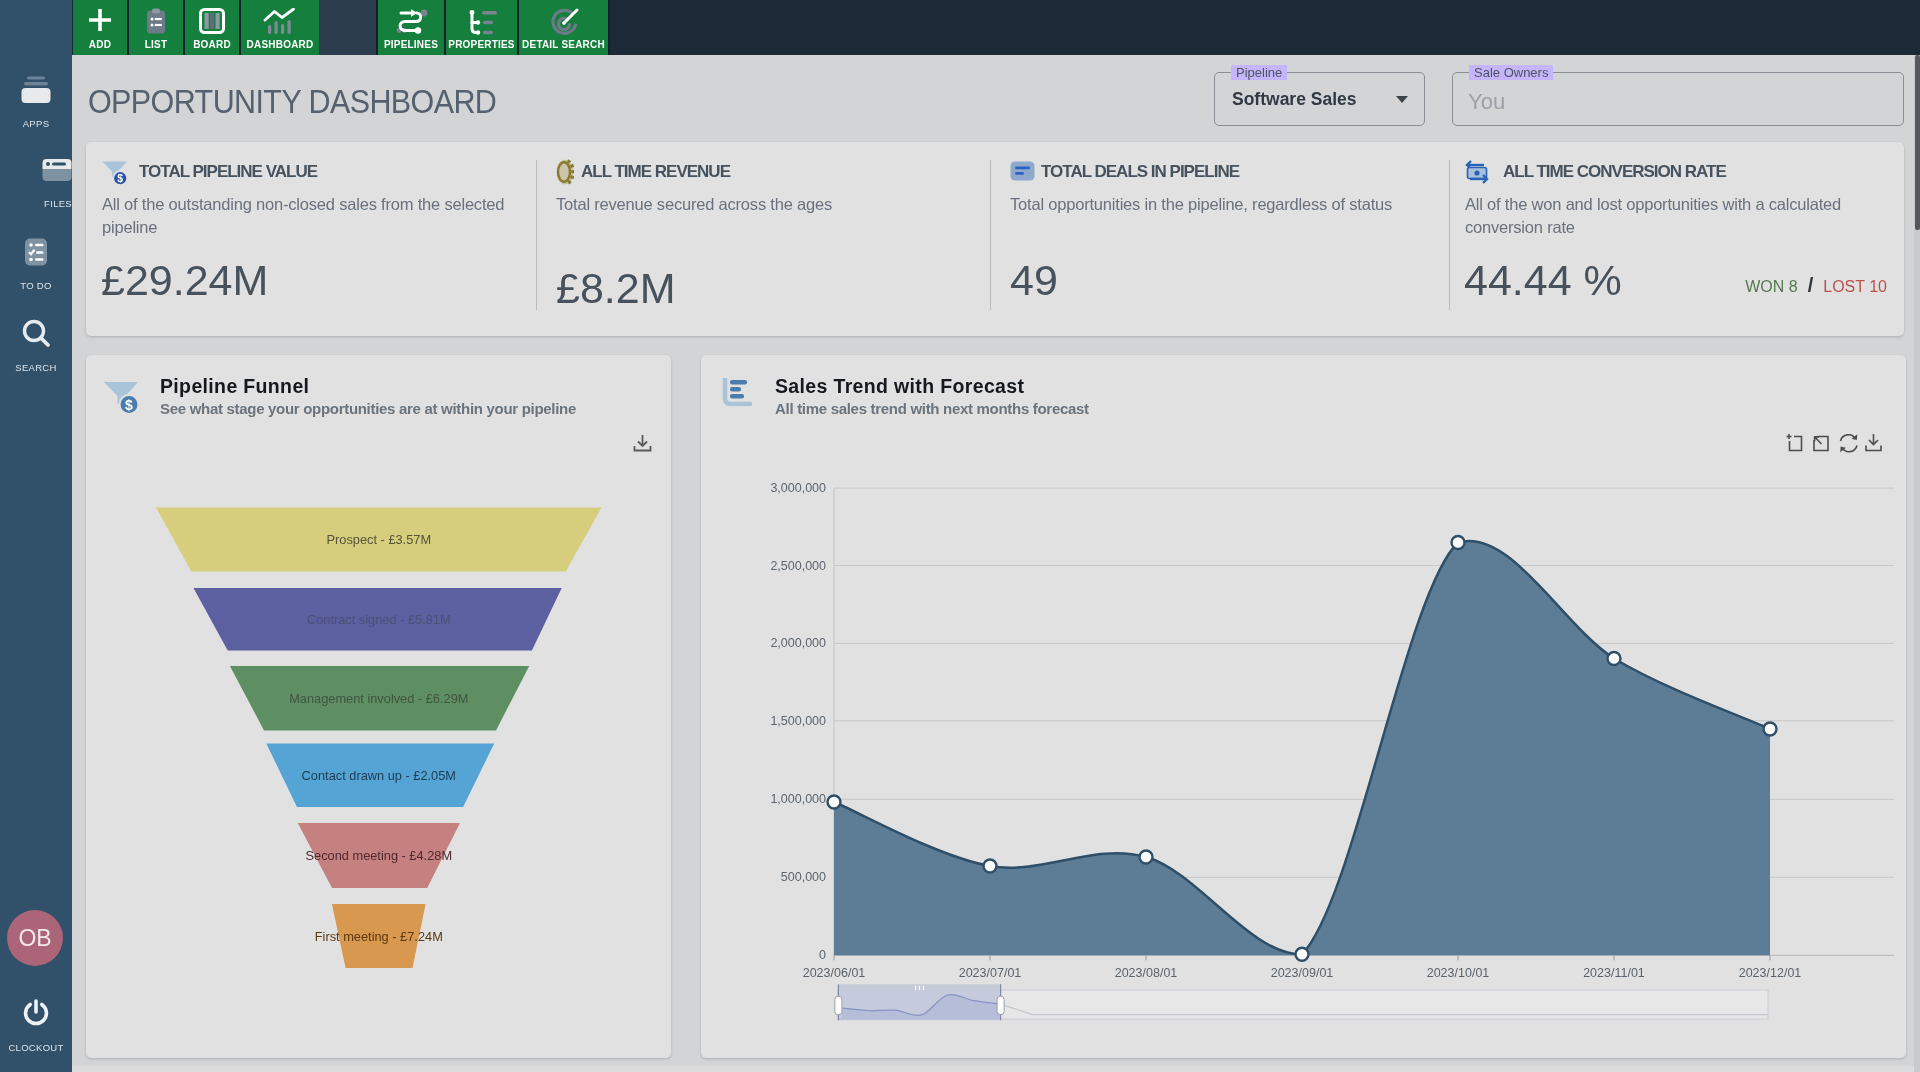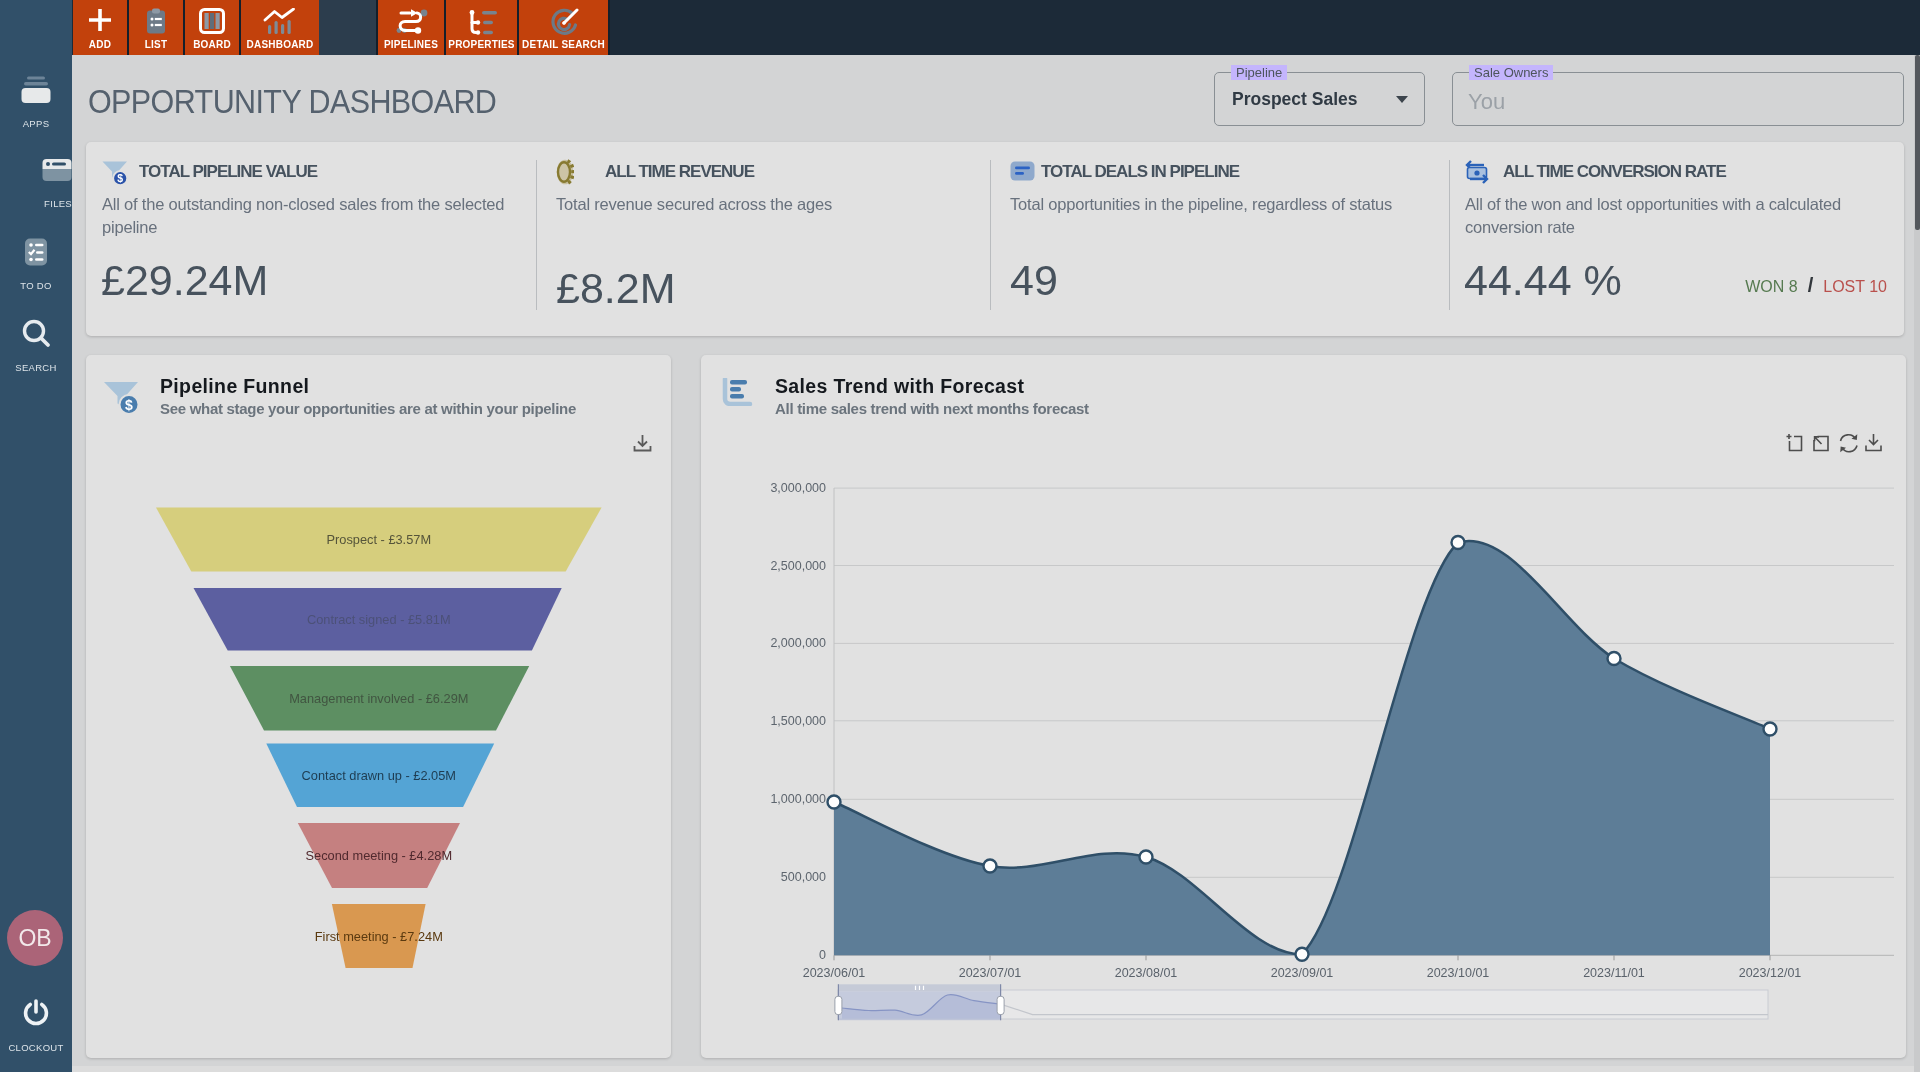"ADD" .tbtn { background: #c2410c -> #15803d }
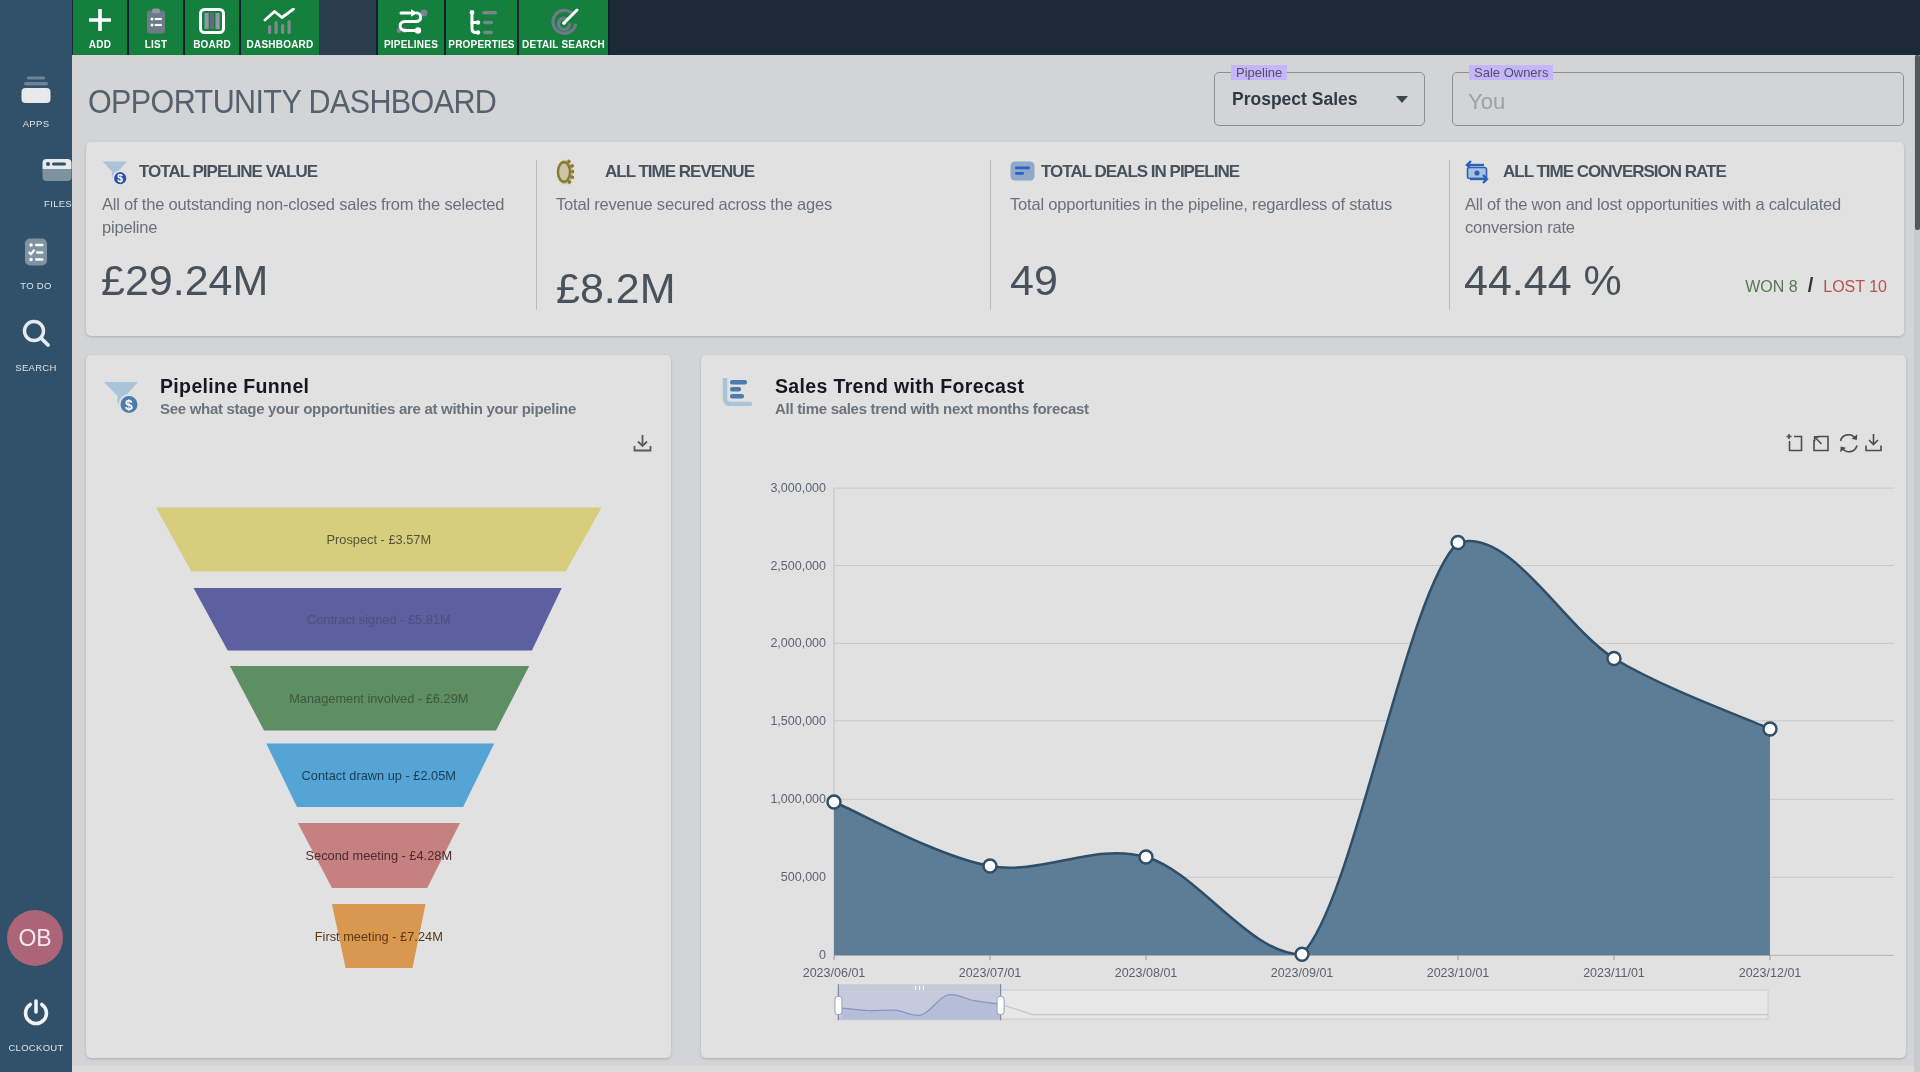"Prospect Sales" div { text: Prospect -> Software }
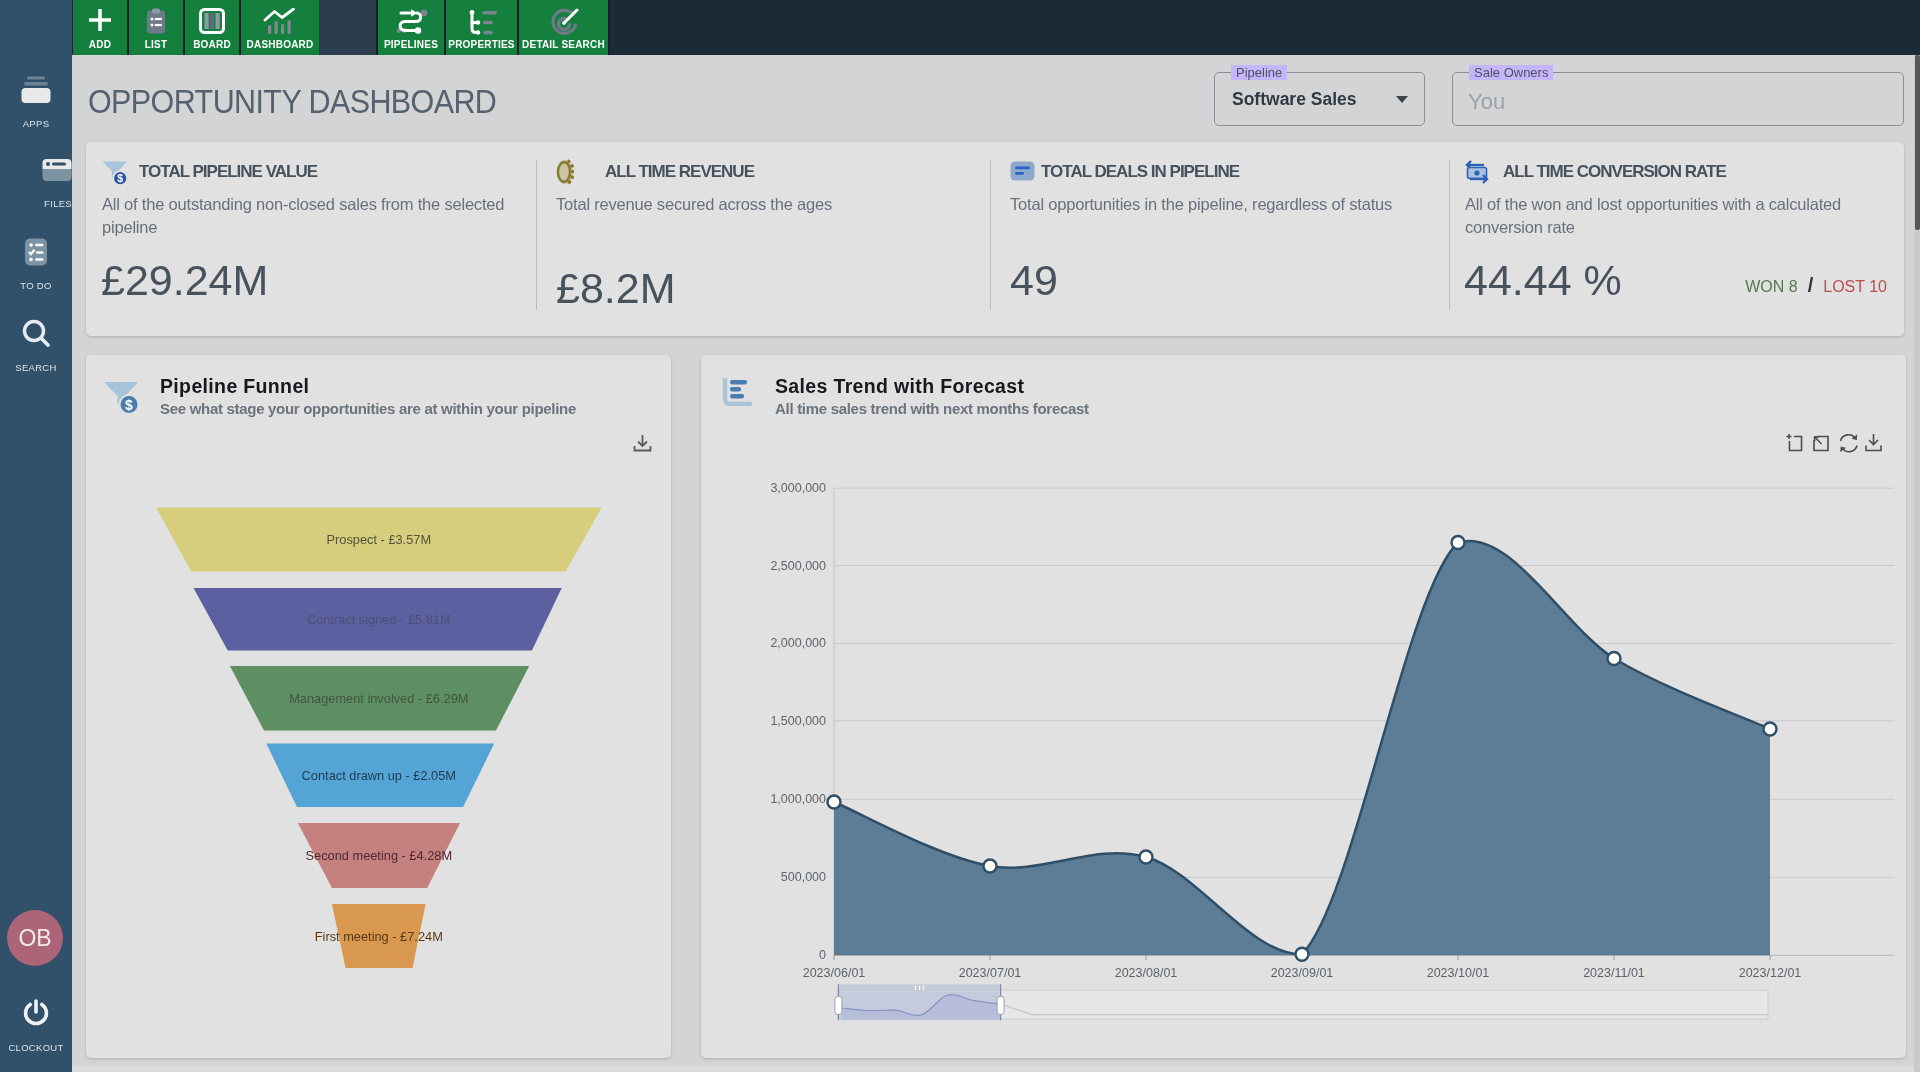"ALL TIME REVENUE" div.ktitle { margin-left: 24px -> none }
